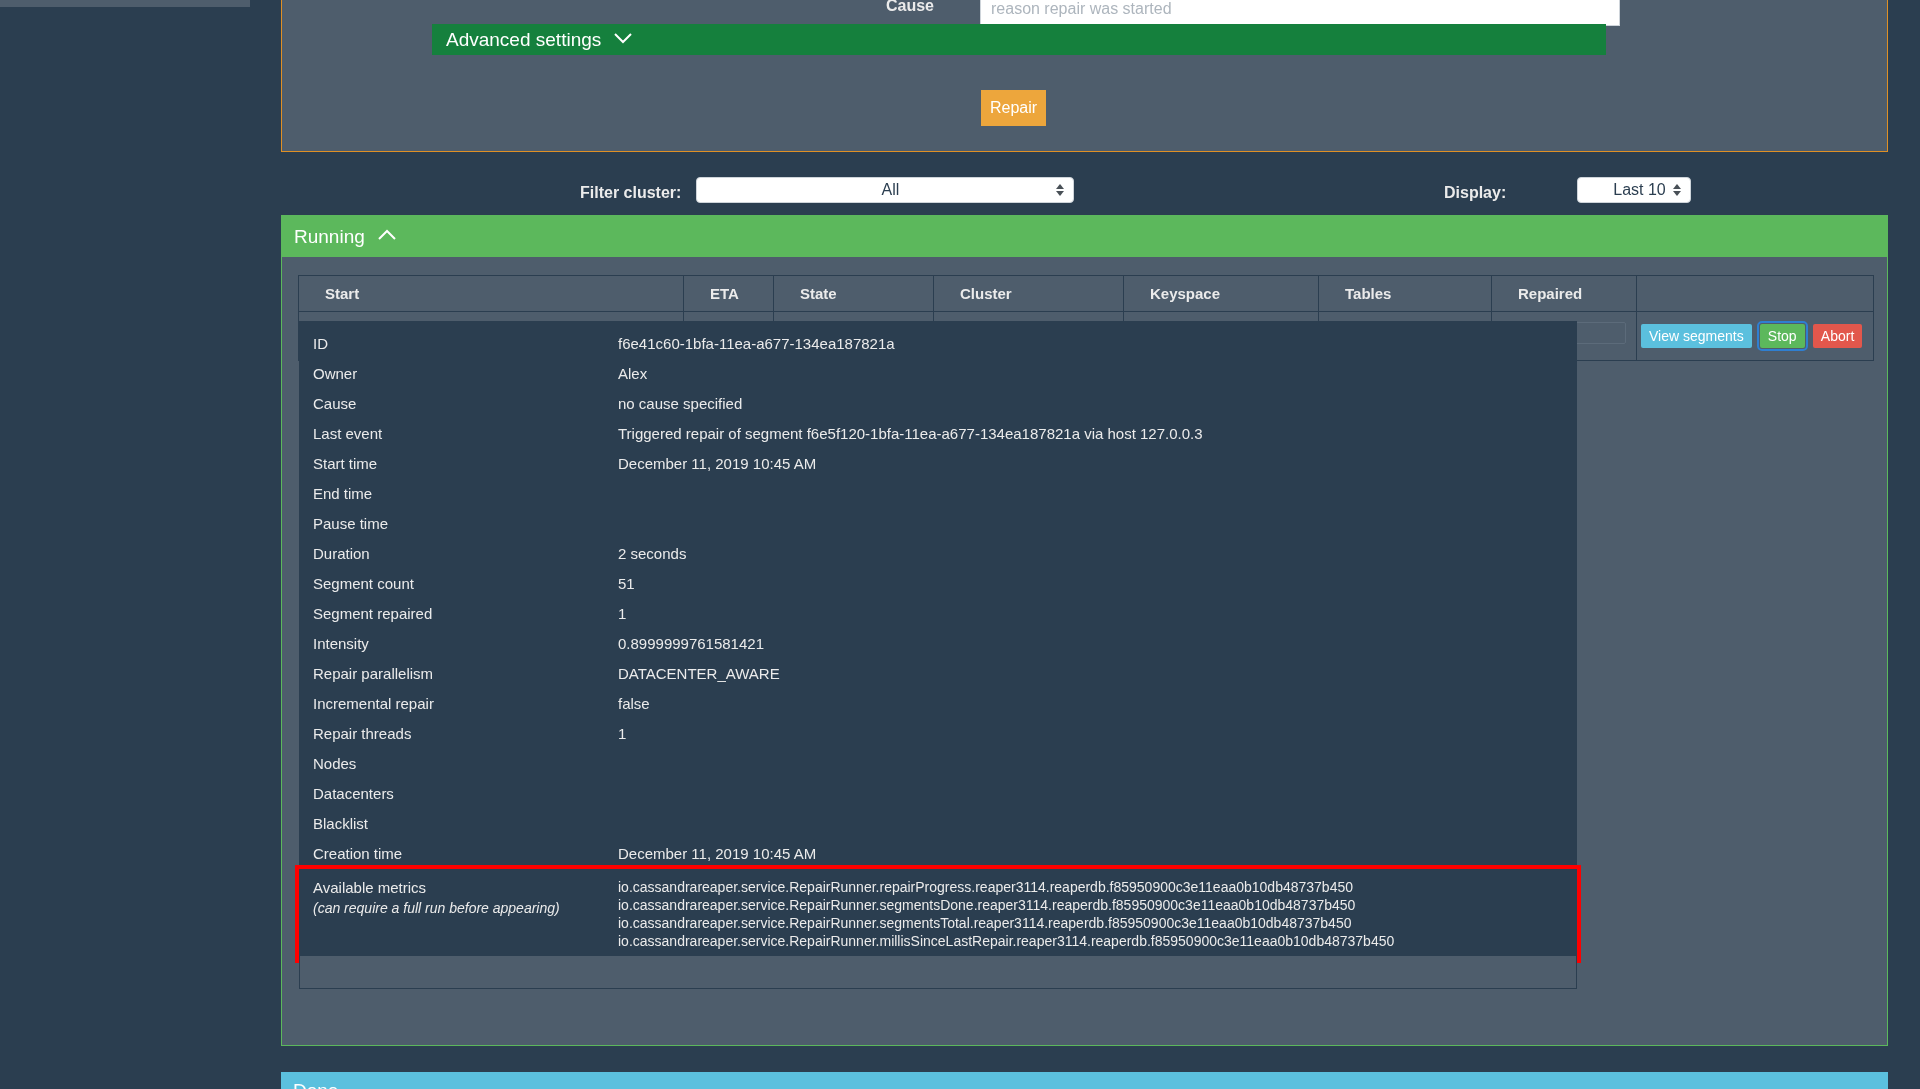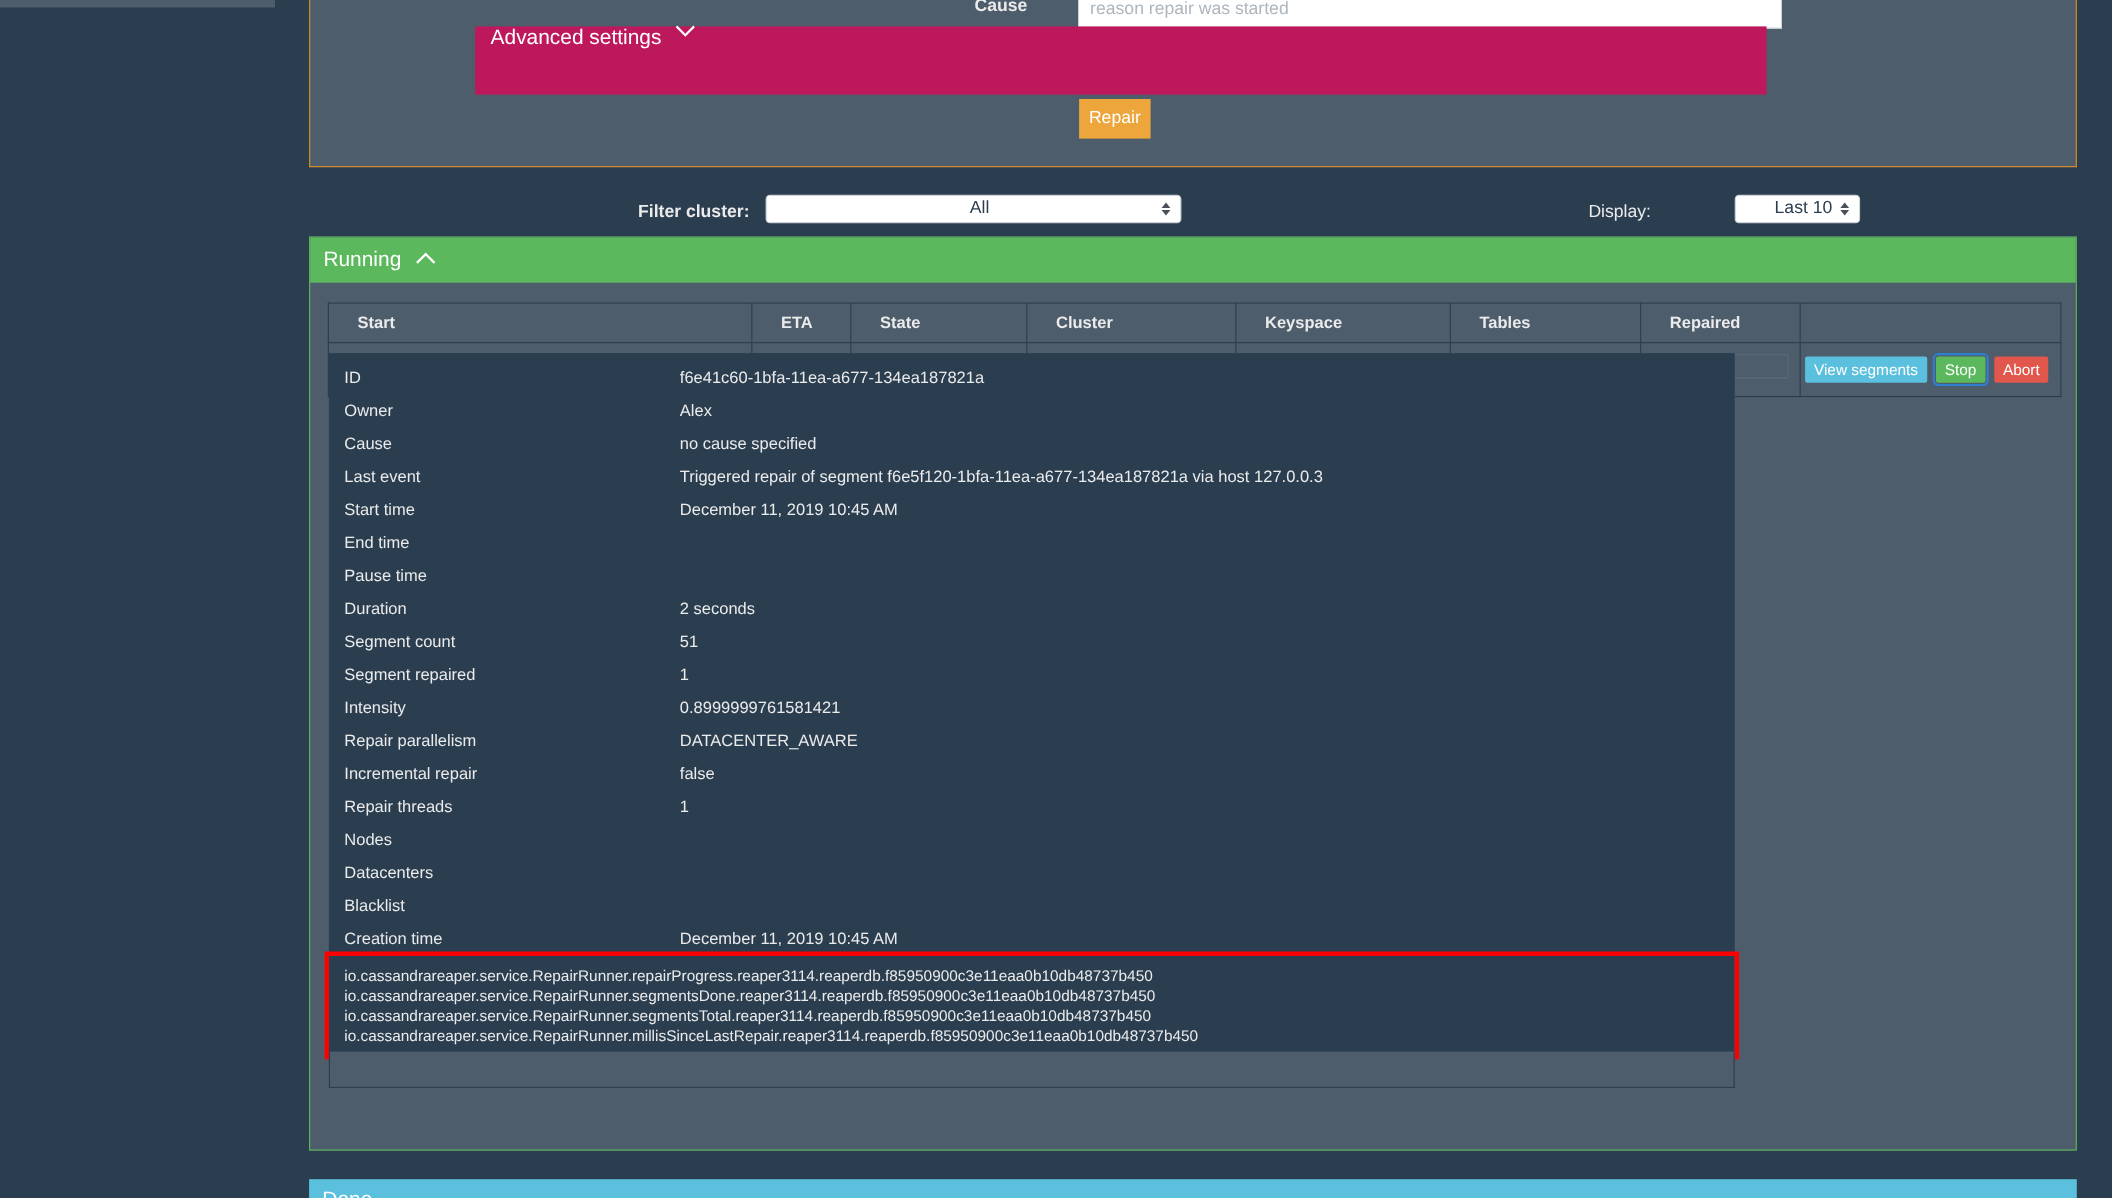"Advanced settings" .advanced-bar { align-items: flex-start -> center; background: #be185d -> #15803d; height: 62px -> 31px }
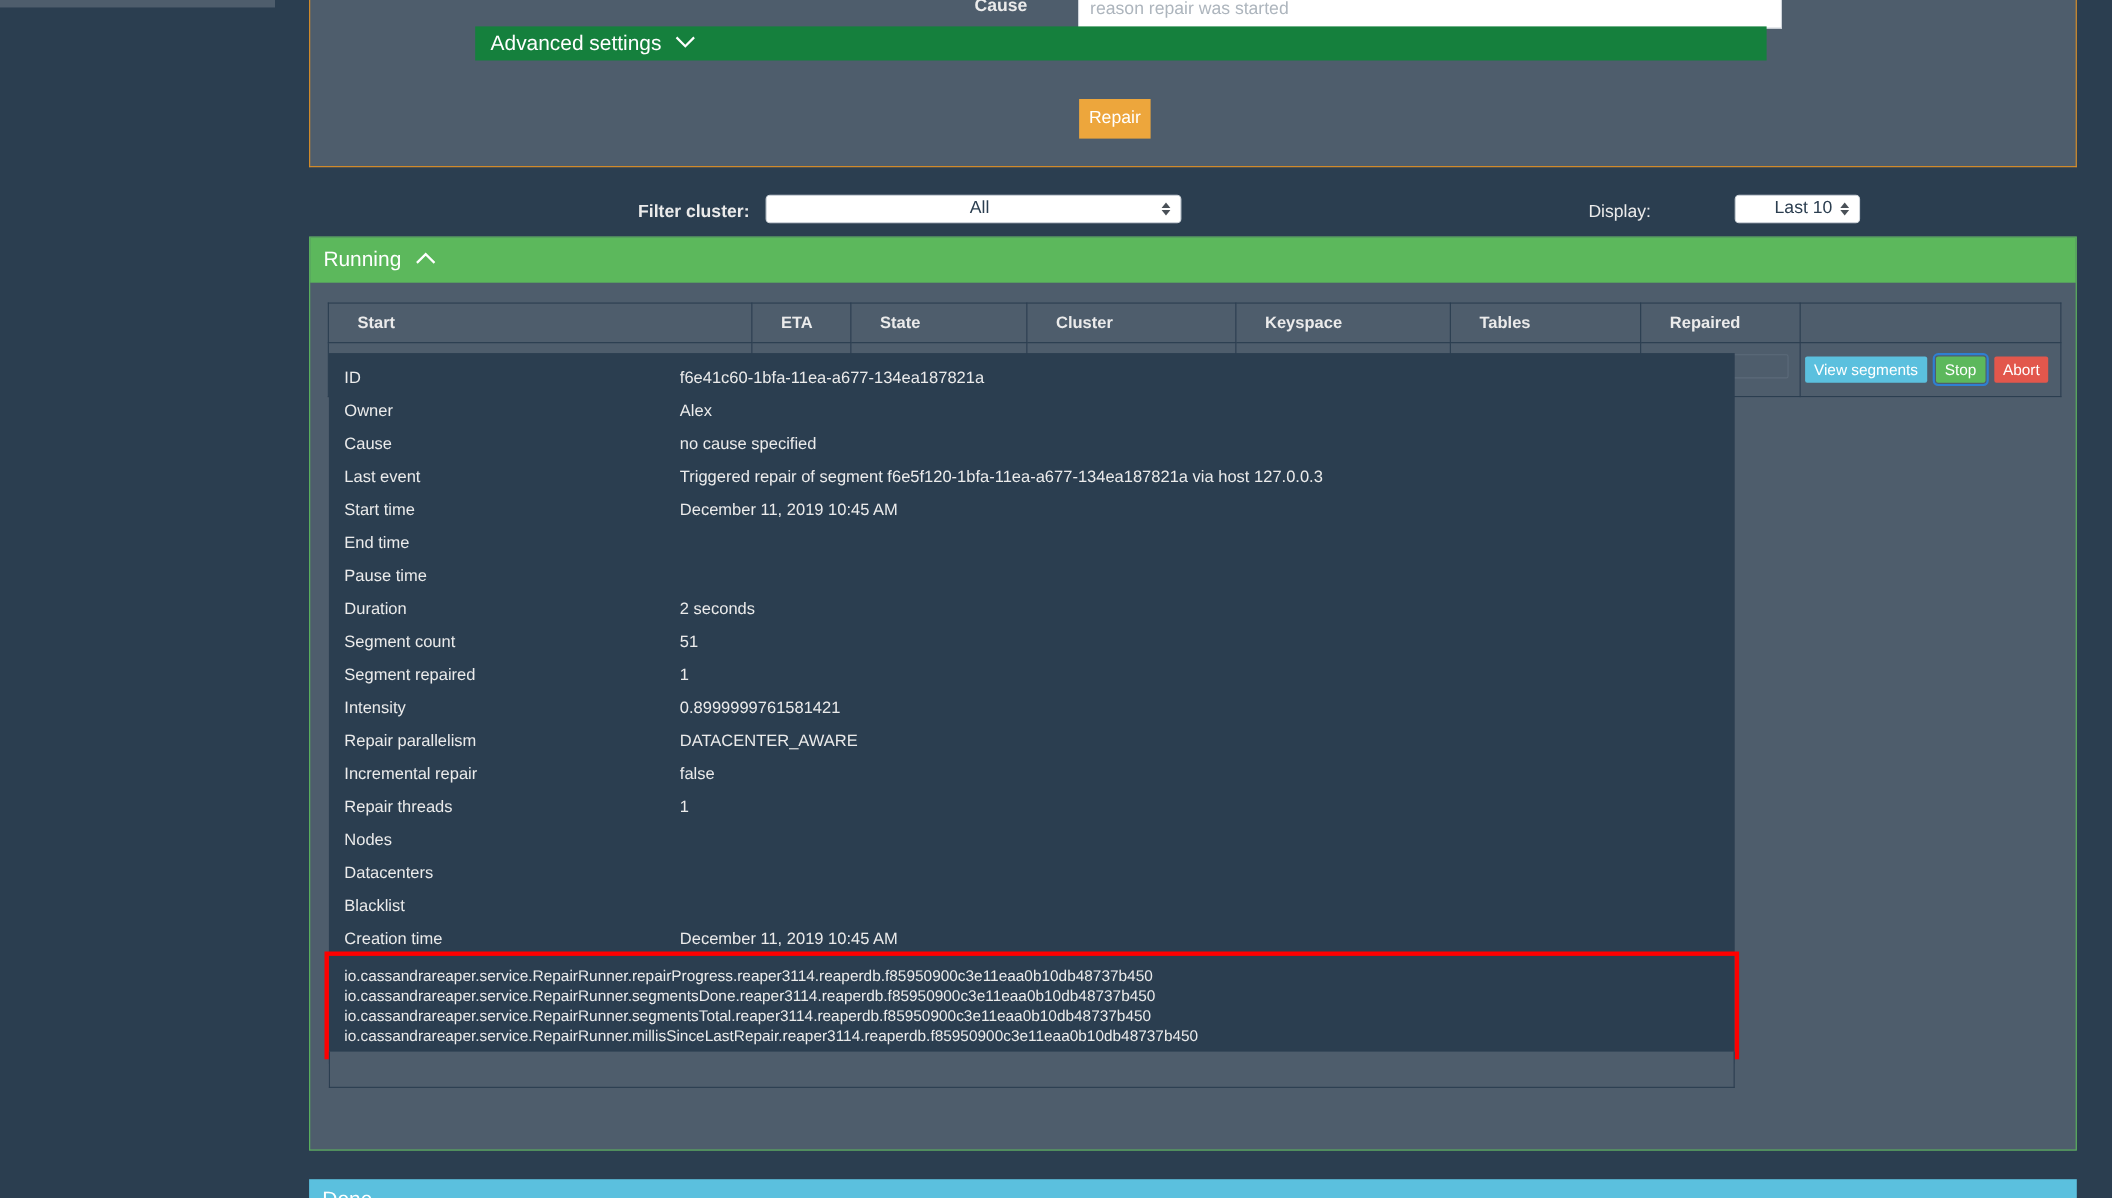"Display:" .display-label { font-weight: normal -> bold }
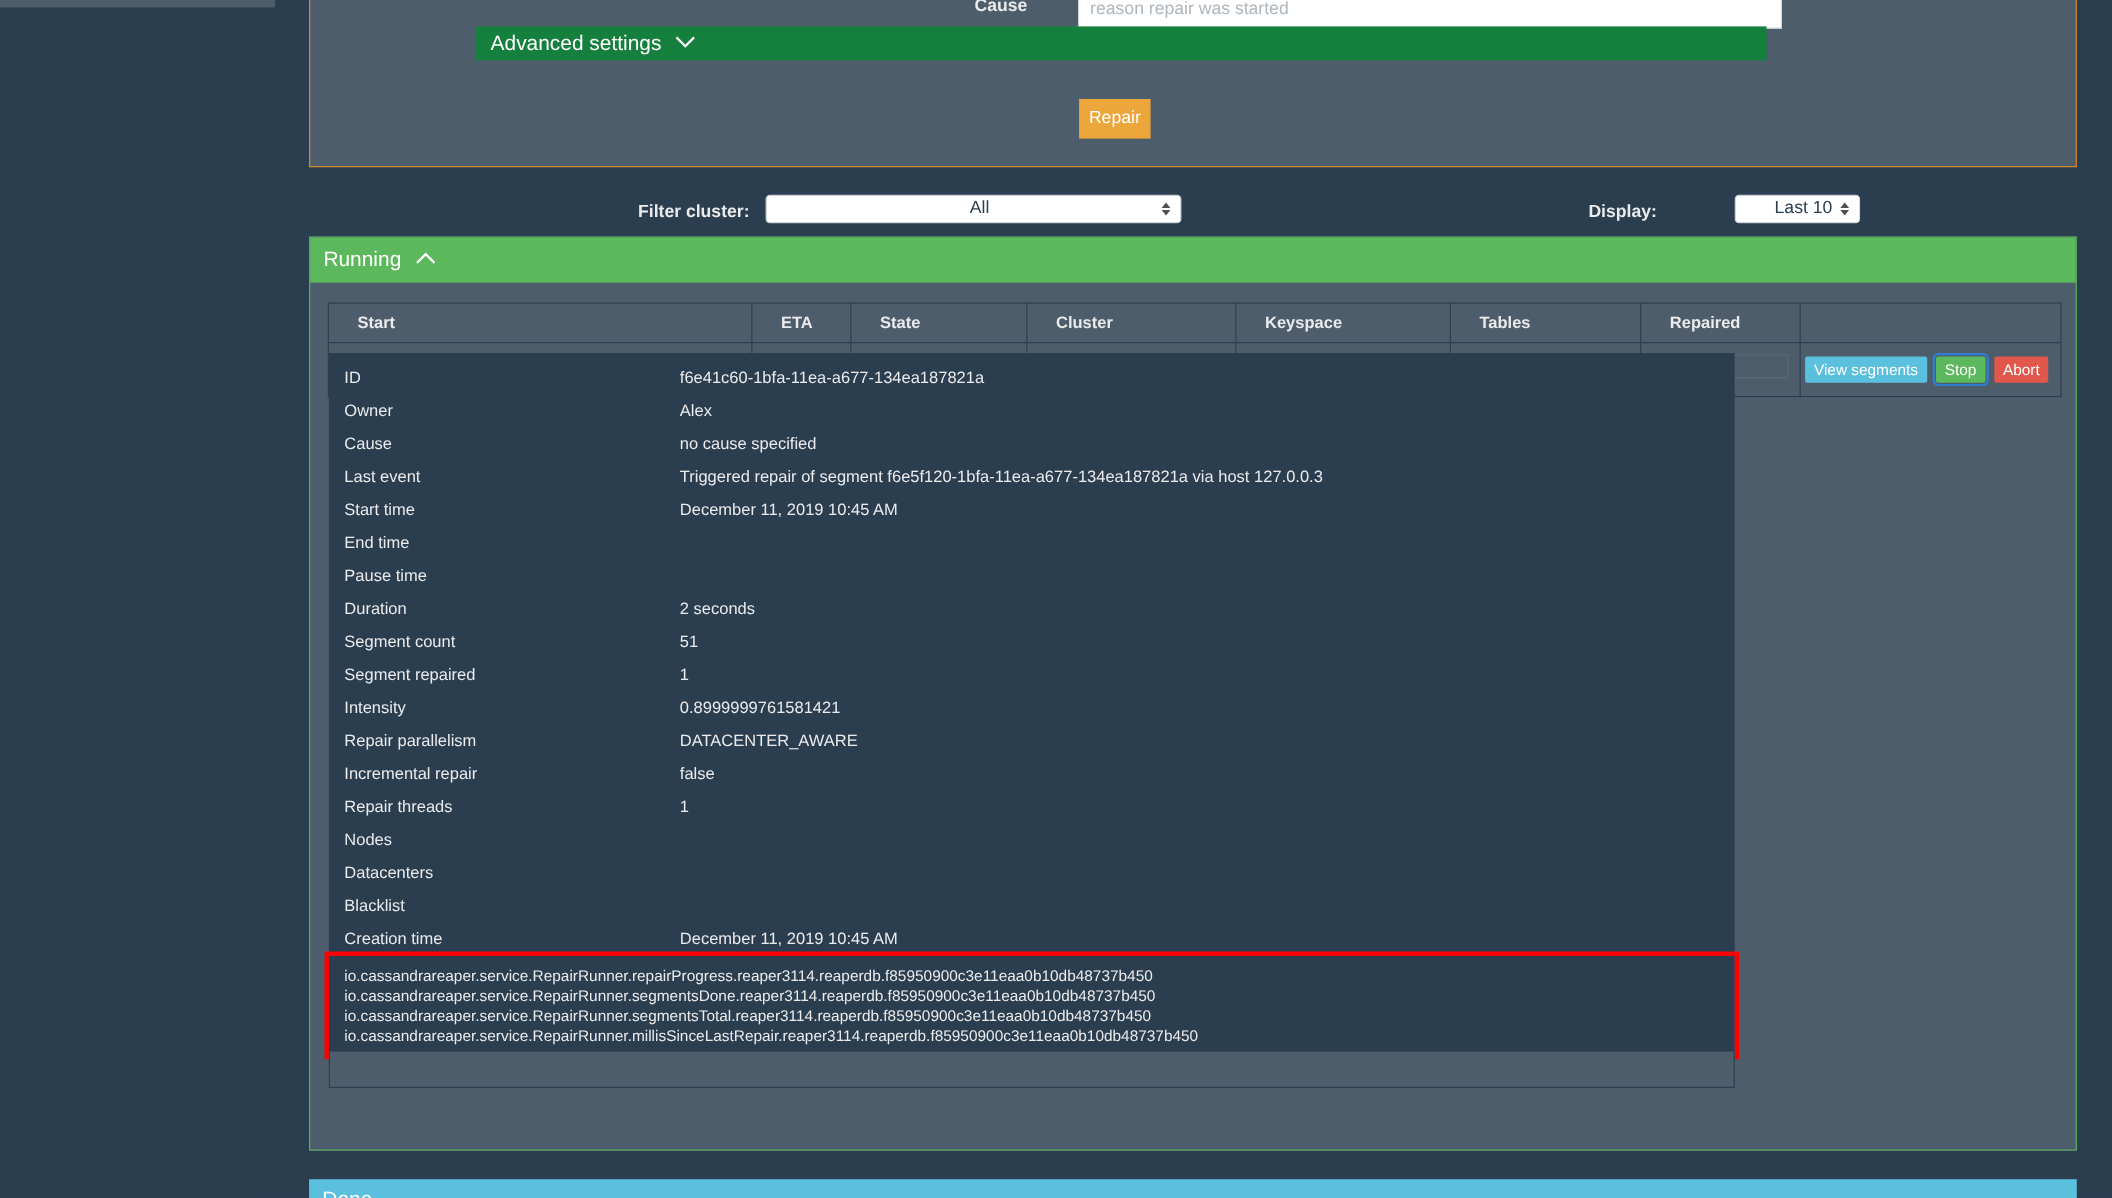"Available metrics" div.detail-key { html: none -> <div> <span>Available metrics</span> <span>(can require a full run before appearing)</span> </div> }
